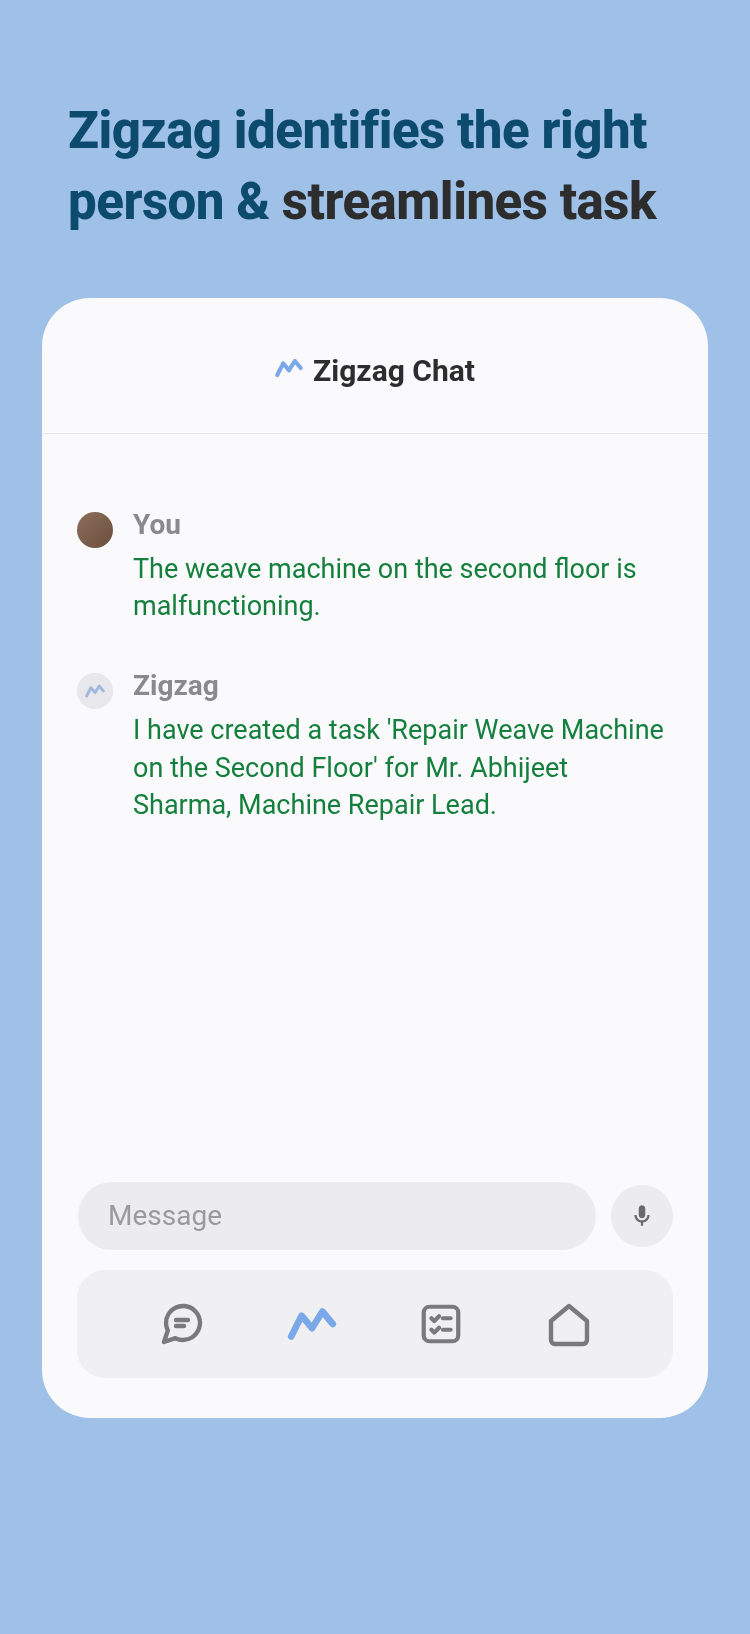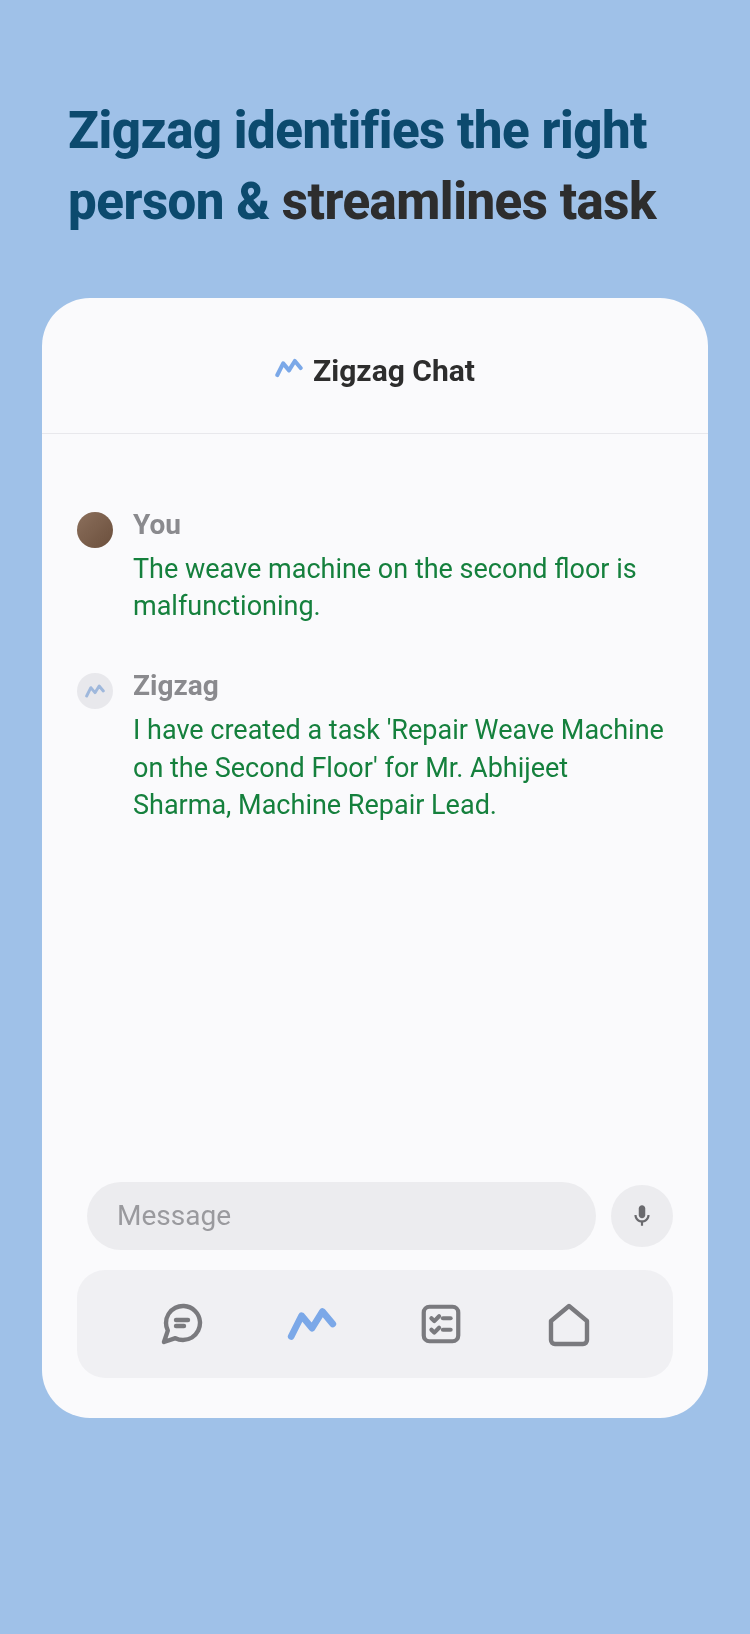"Message" .input-row { padding: 0 35px 20px 45px -> 0 35px 20px 36px }
